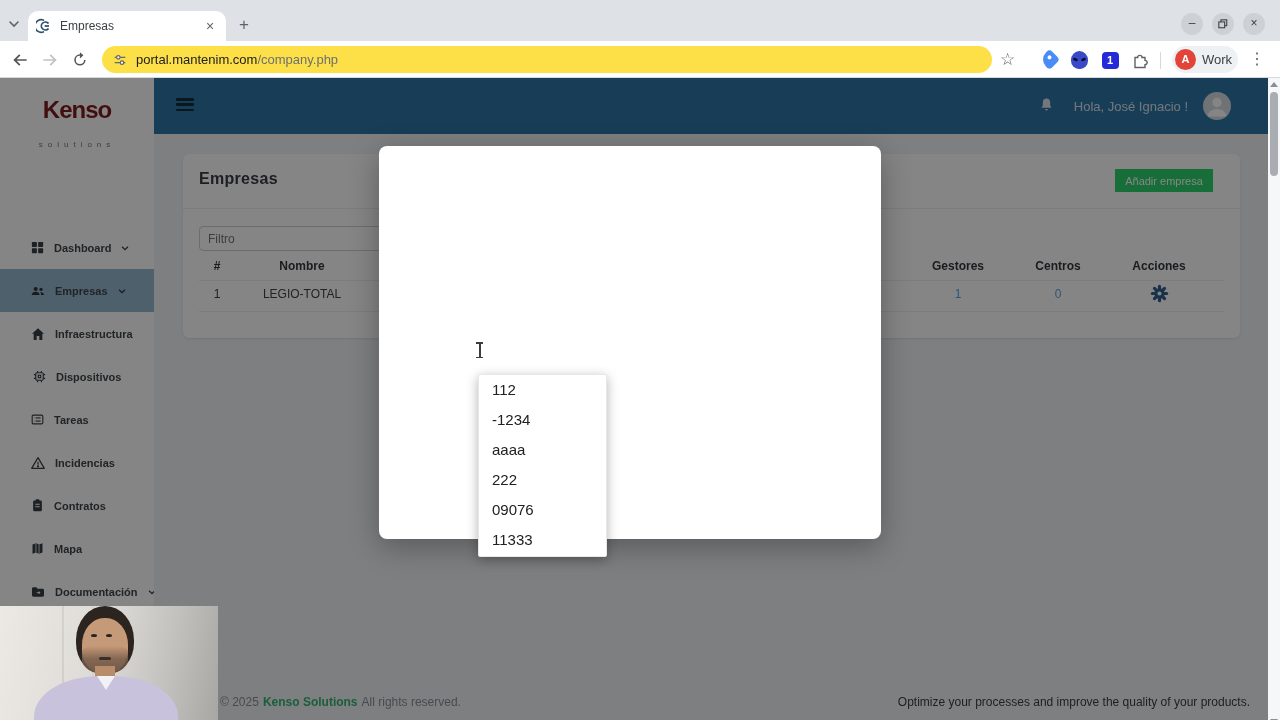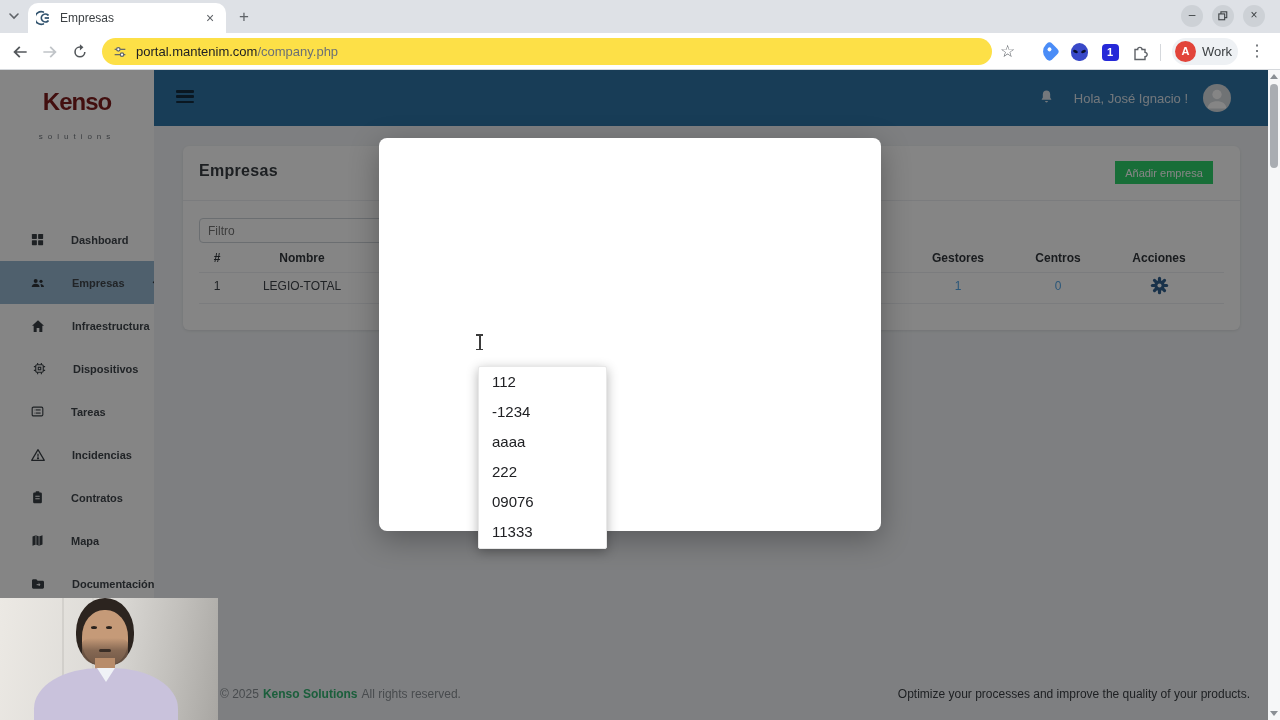"Empresas" #stage { margin-top: none -> 8px }
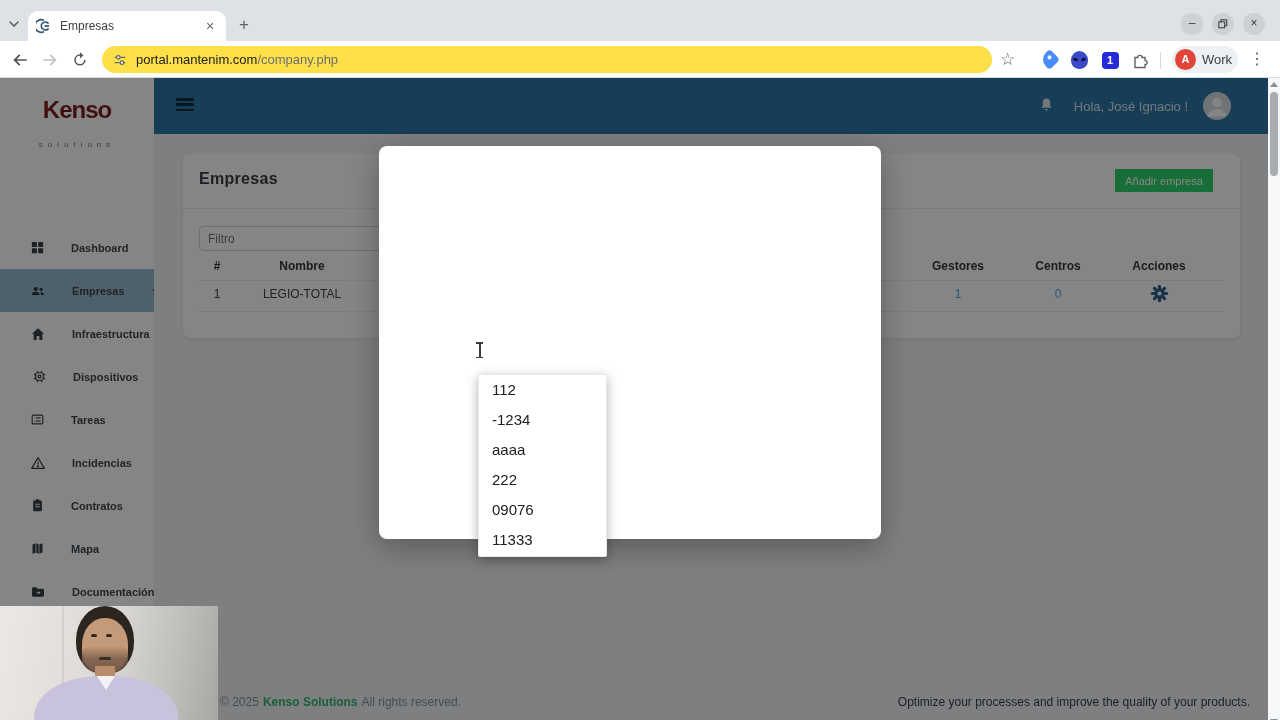"Dashboard" .sitem { gap: 26px -> 9px }
